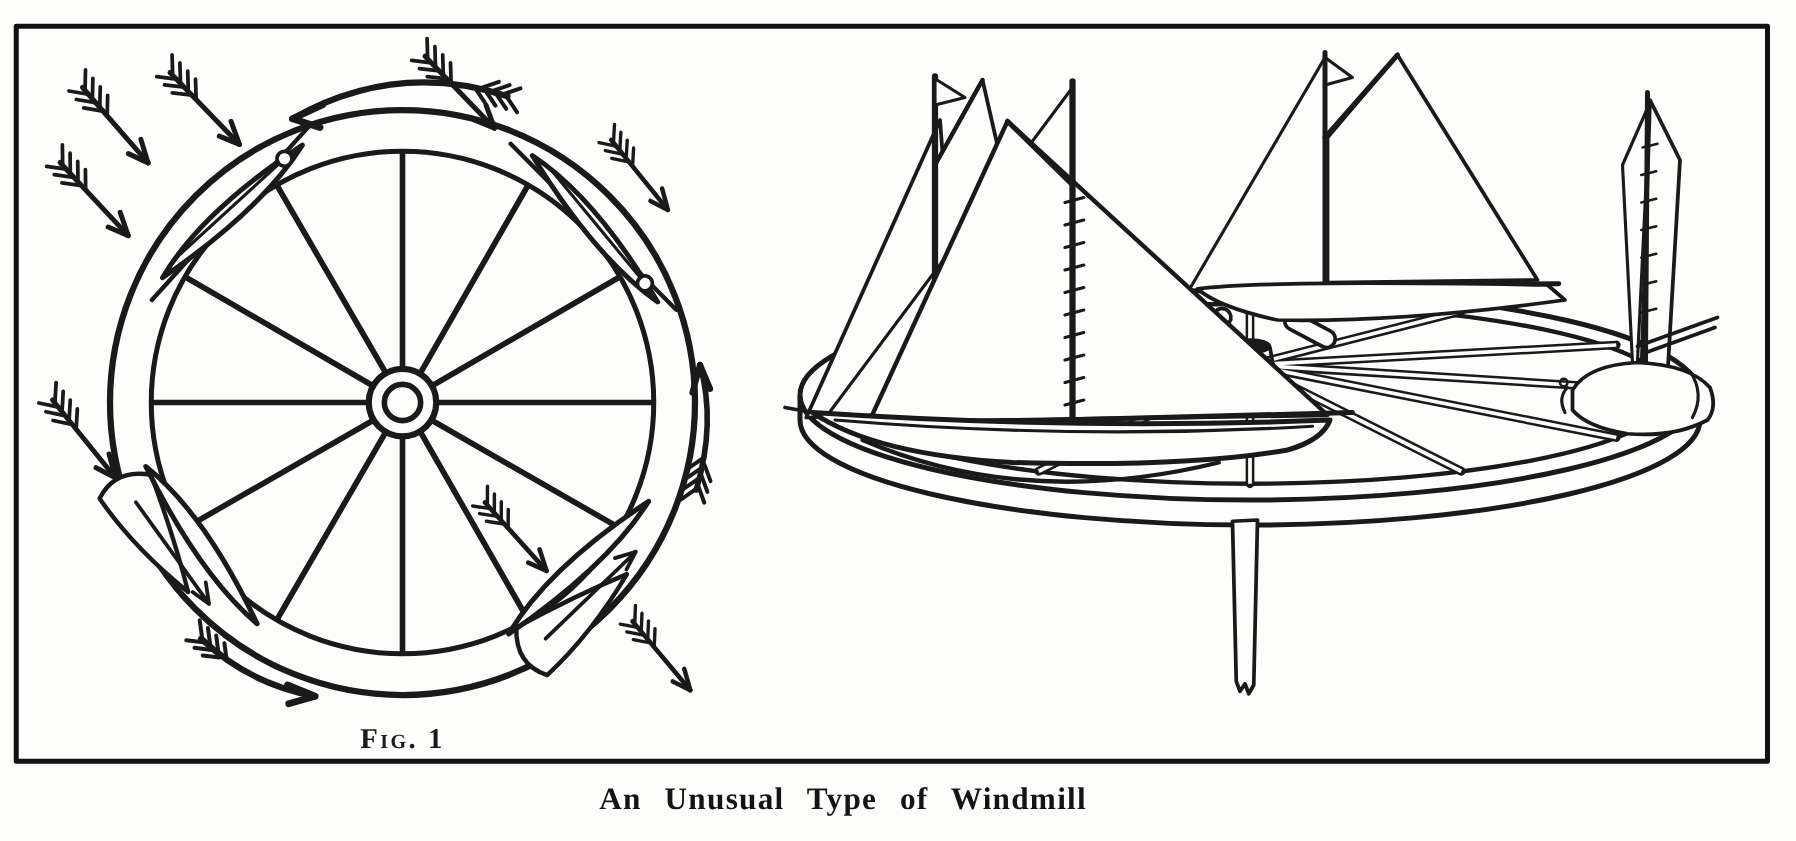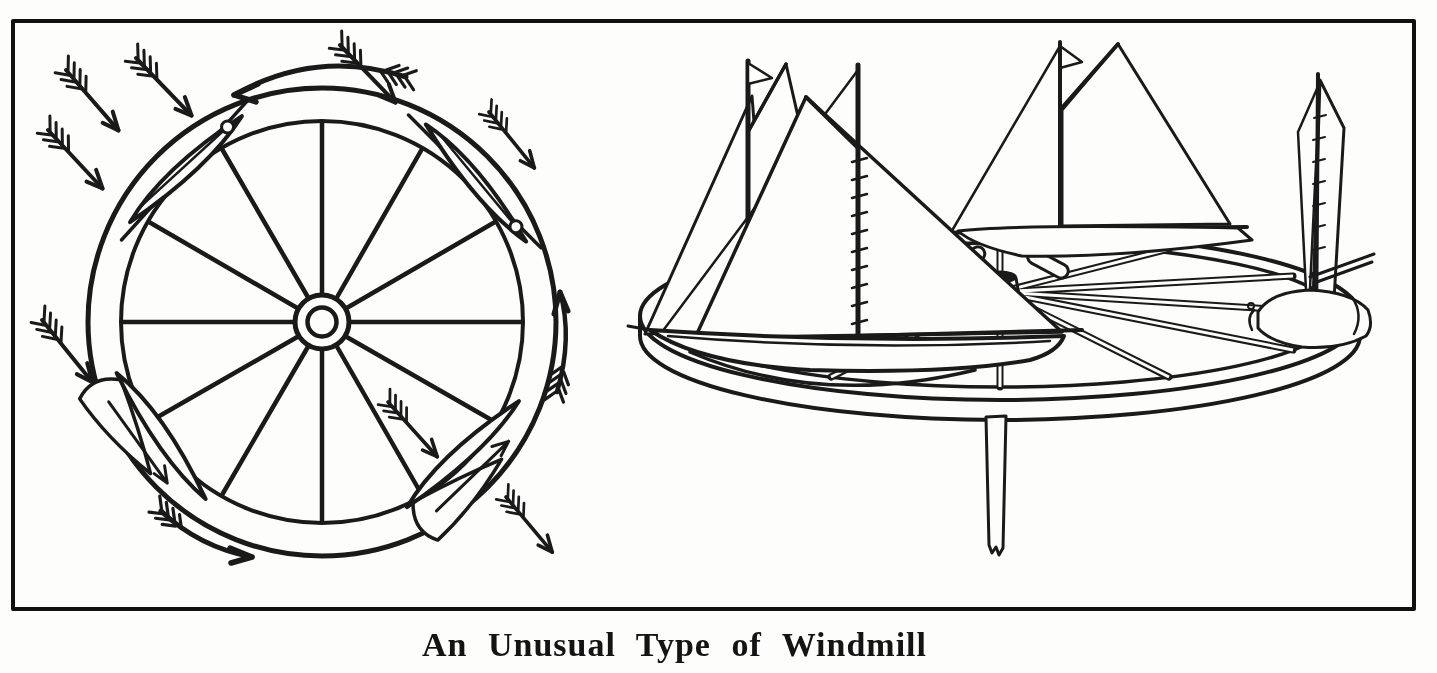"Fig. 1" div.fig-label { html: none -> <div>Fig. 1</div> }
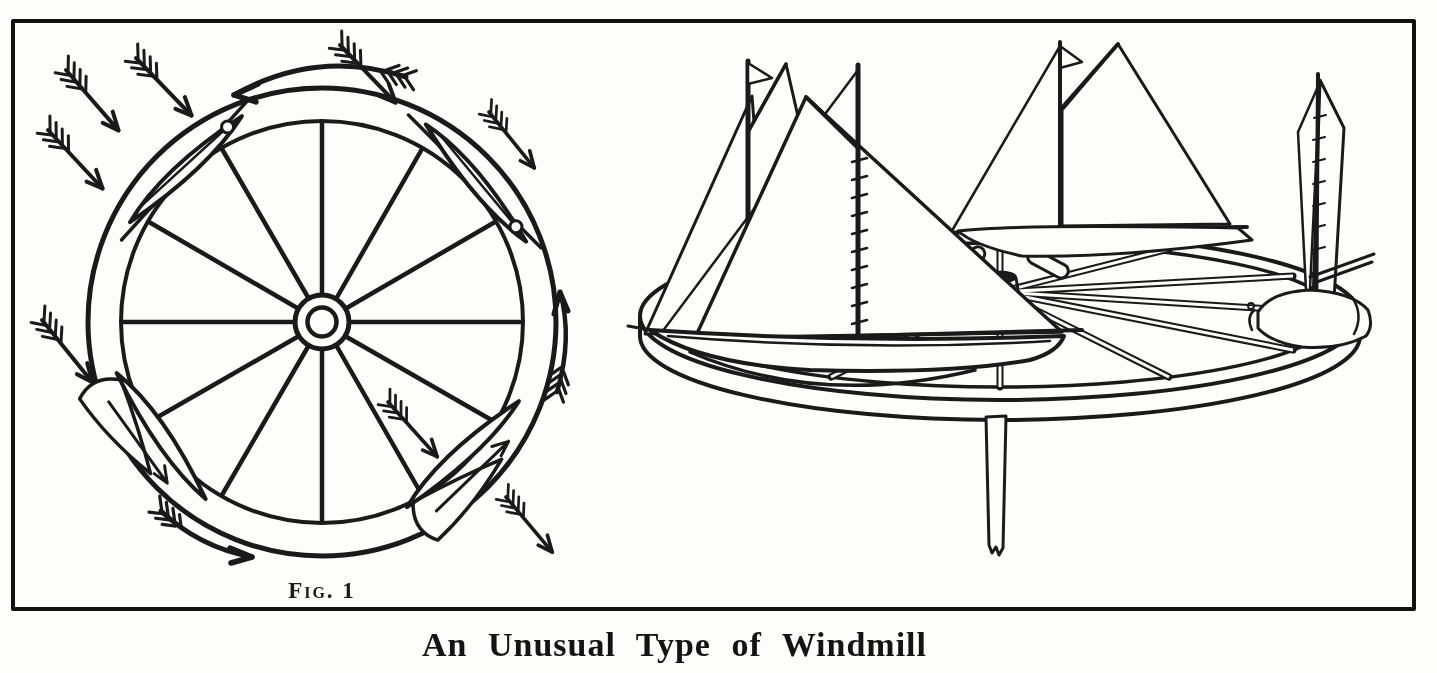"An Unusual Type of Windmill" .caption { font-size: 34px -> 25px }
